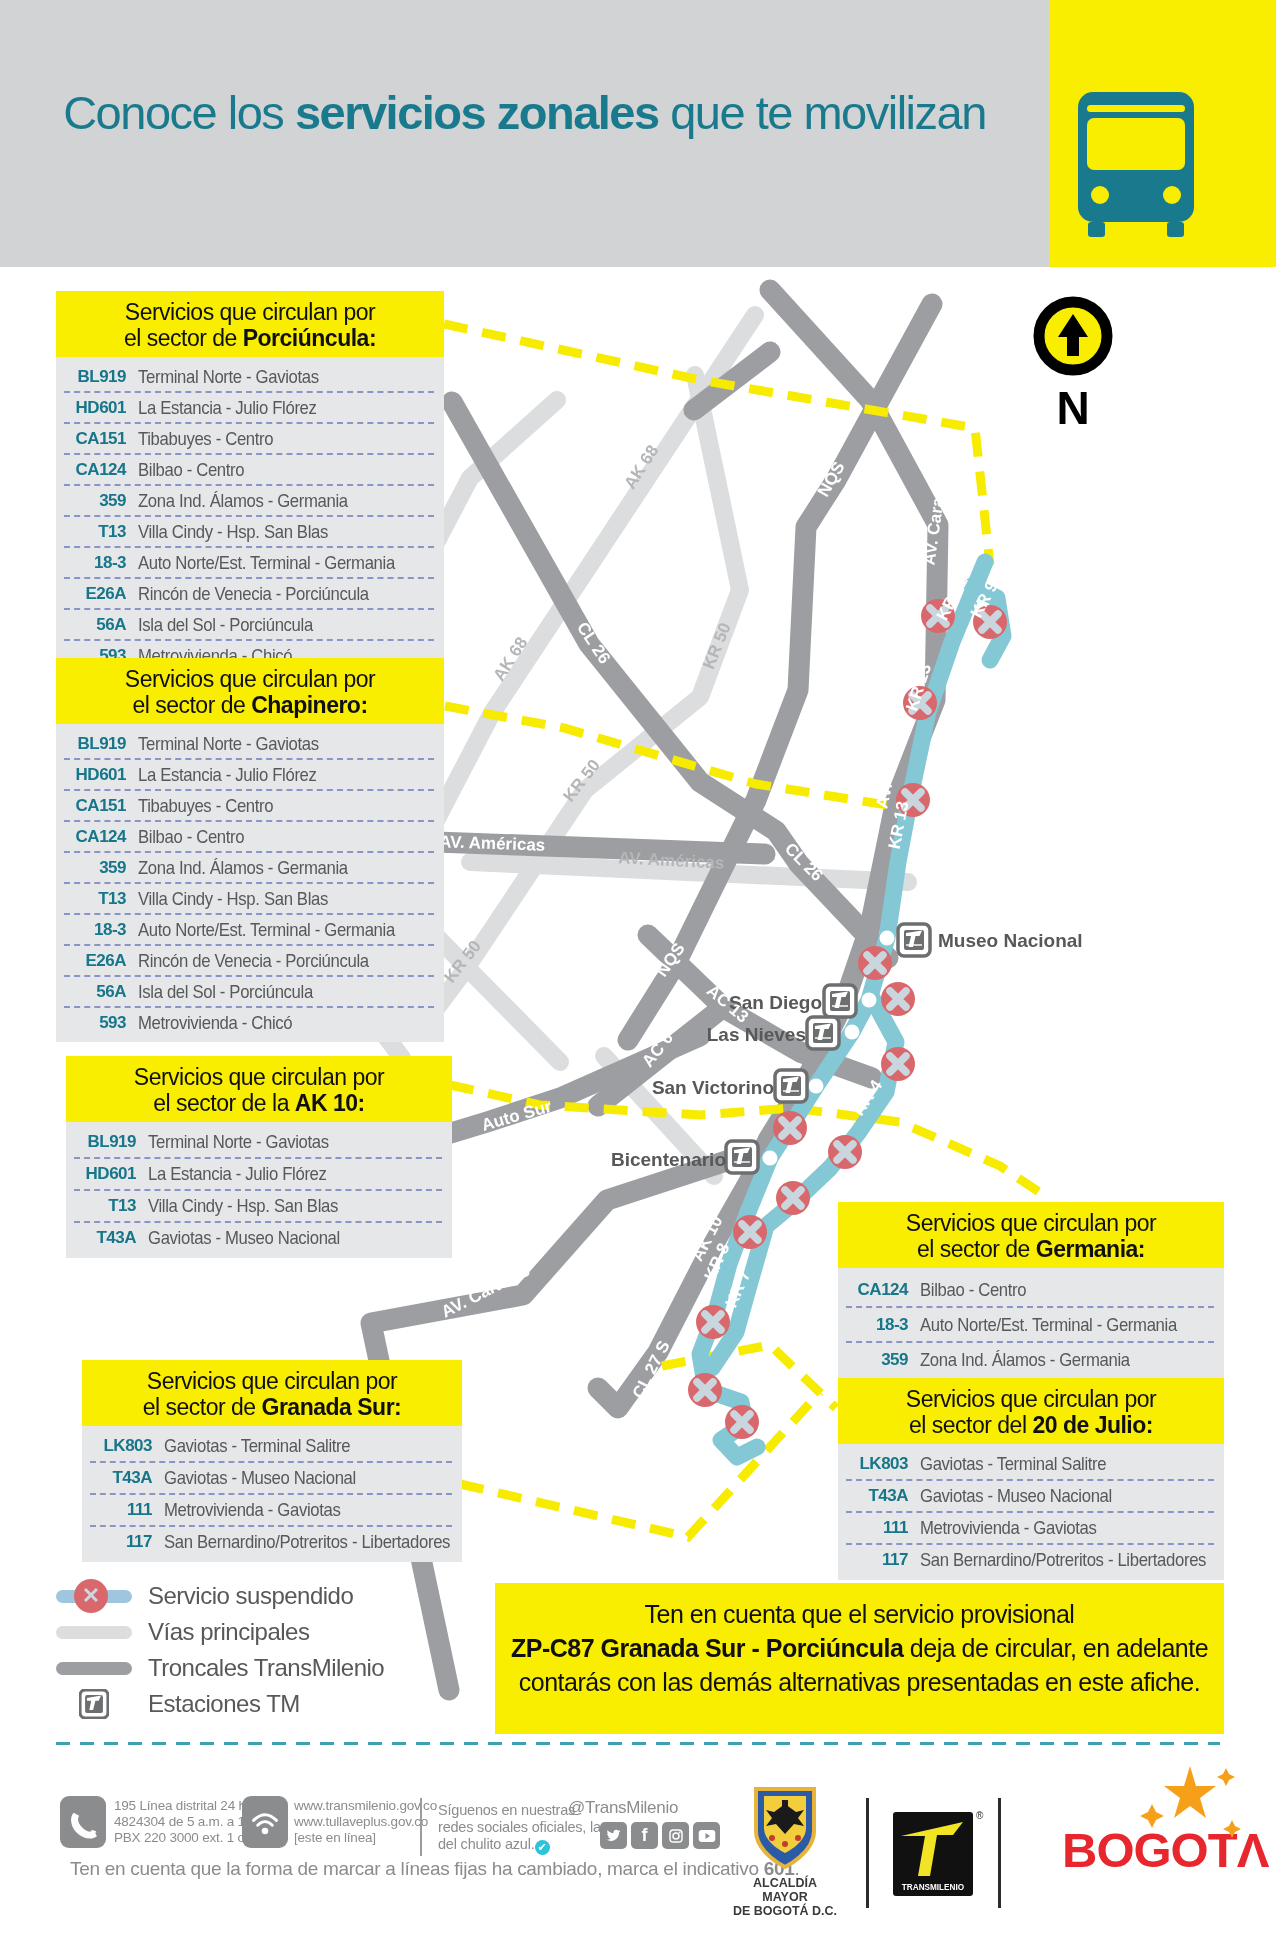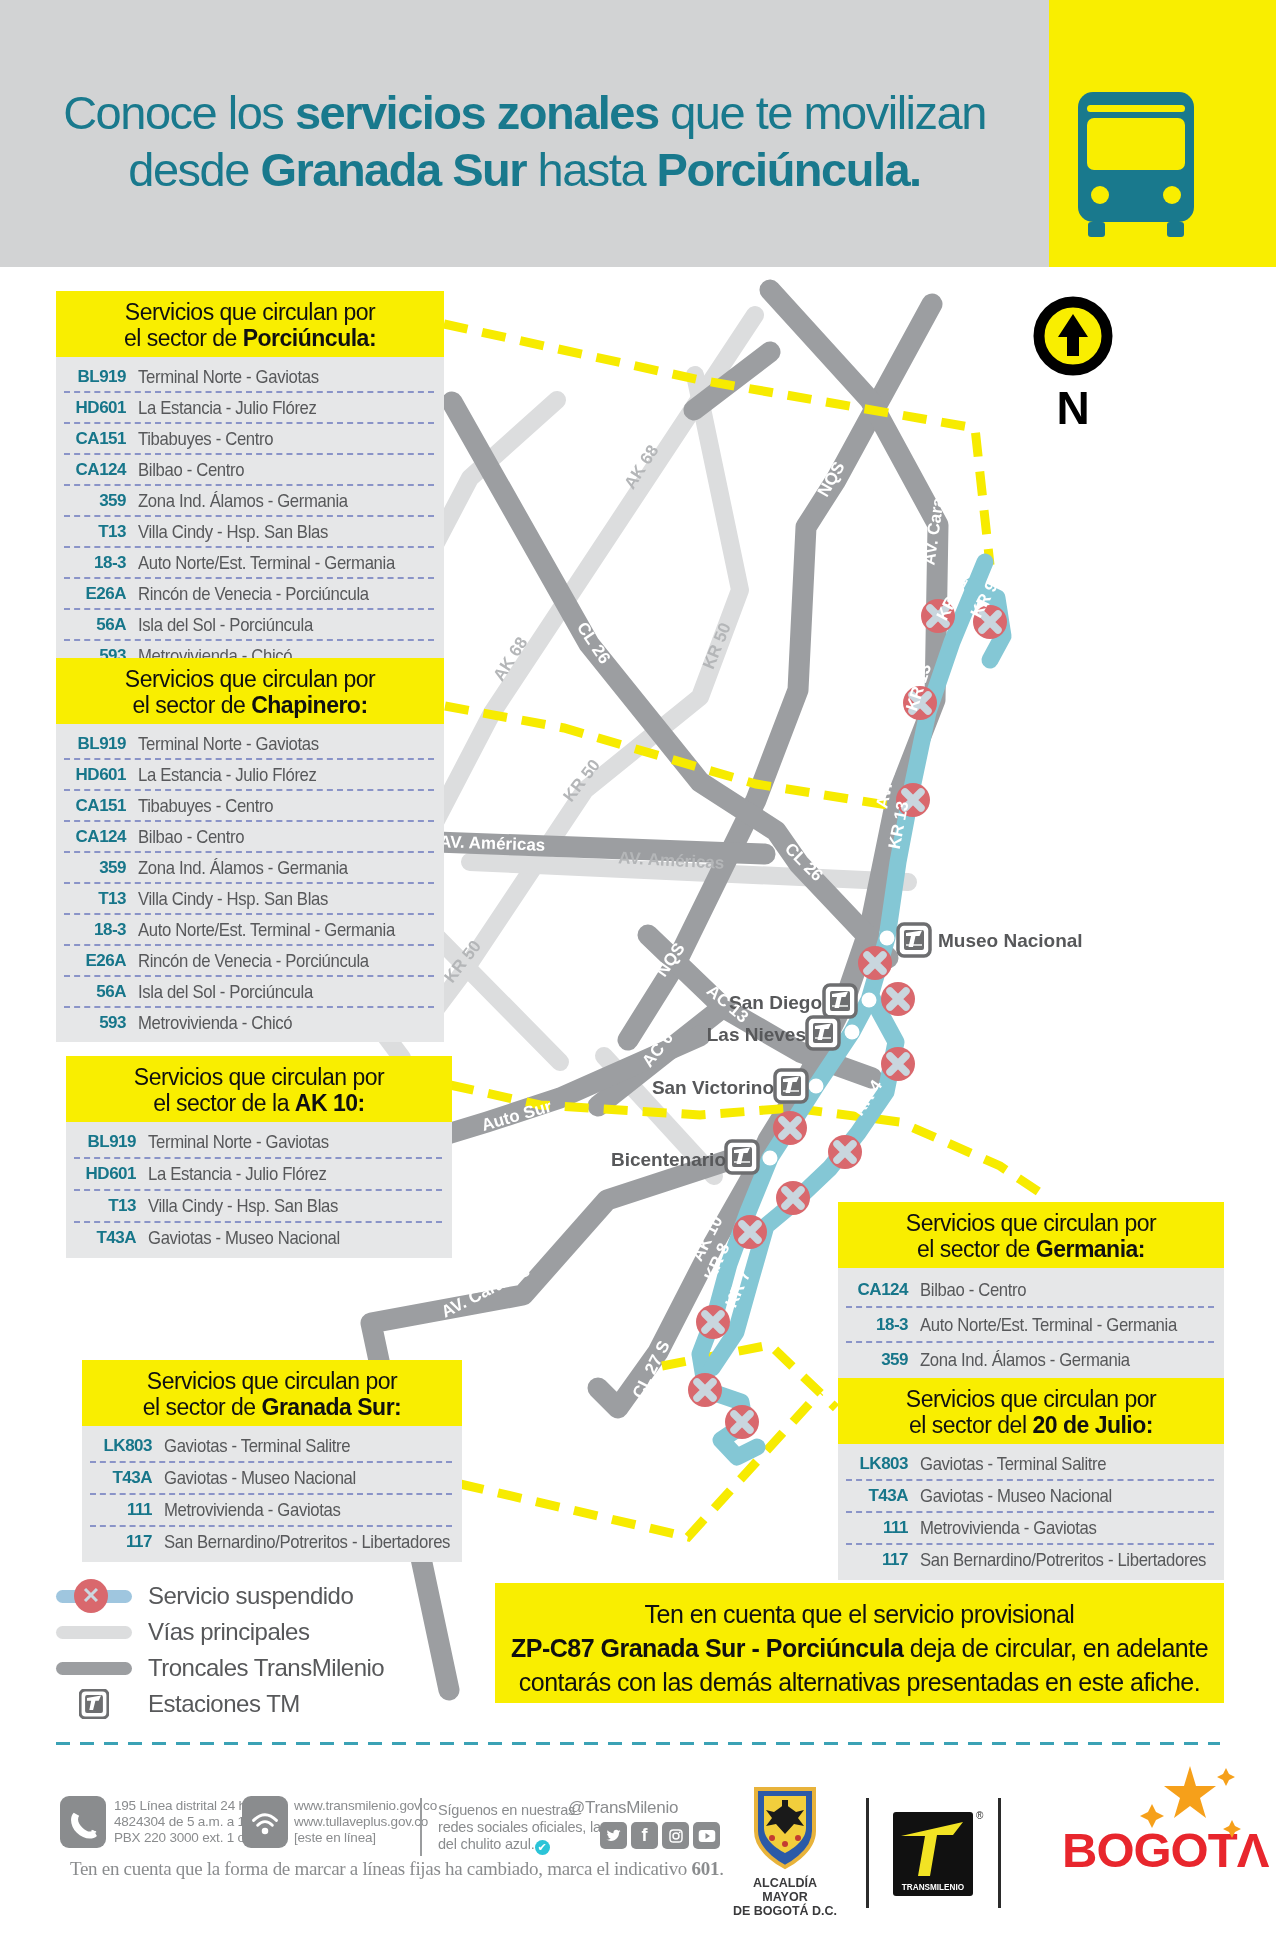"desde Granada Sur hasta Porciúncula." div { html: <div><span>desde </span><span>Granada Sur</span><span> hasta </span><span>Porciúncula.</span></div> -> none }
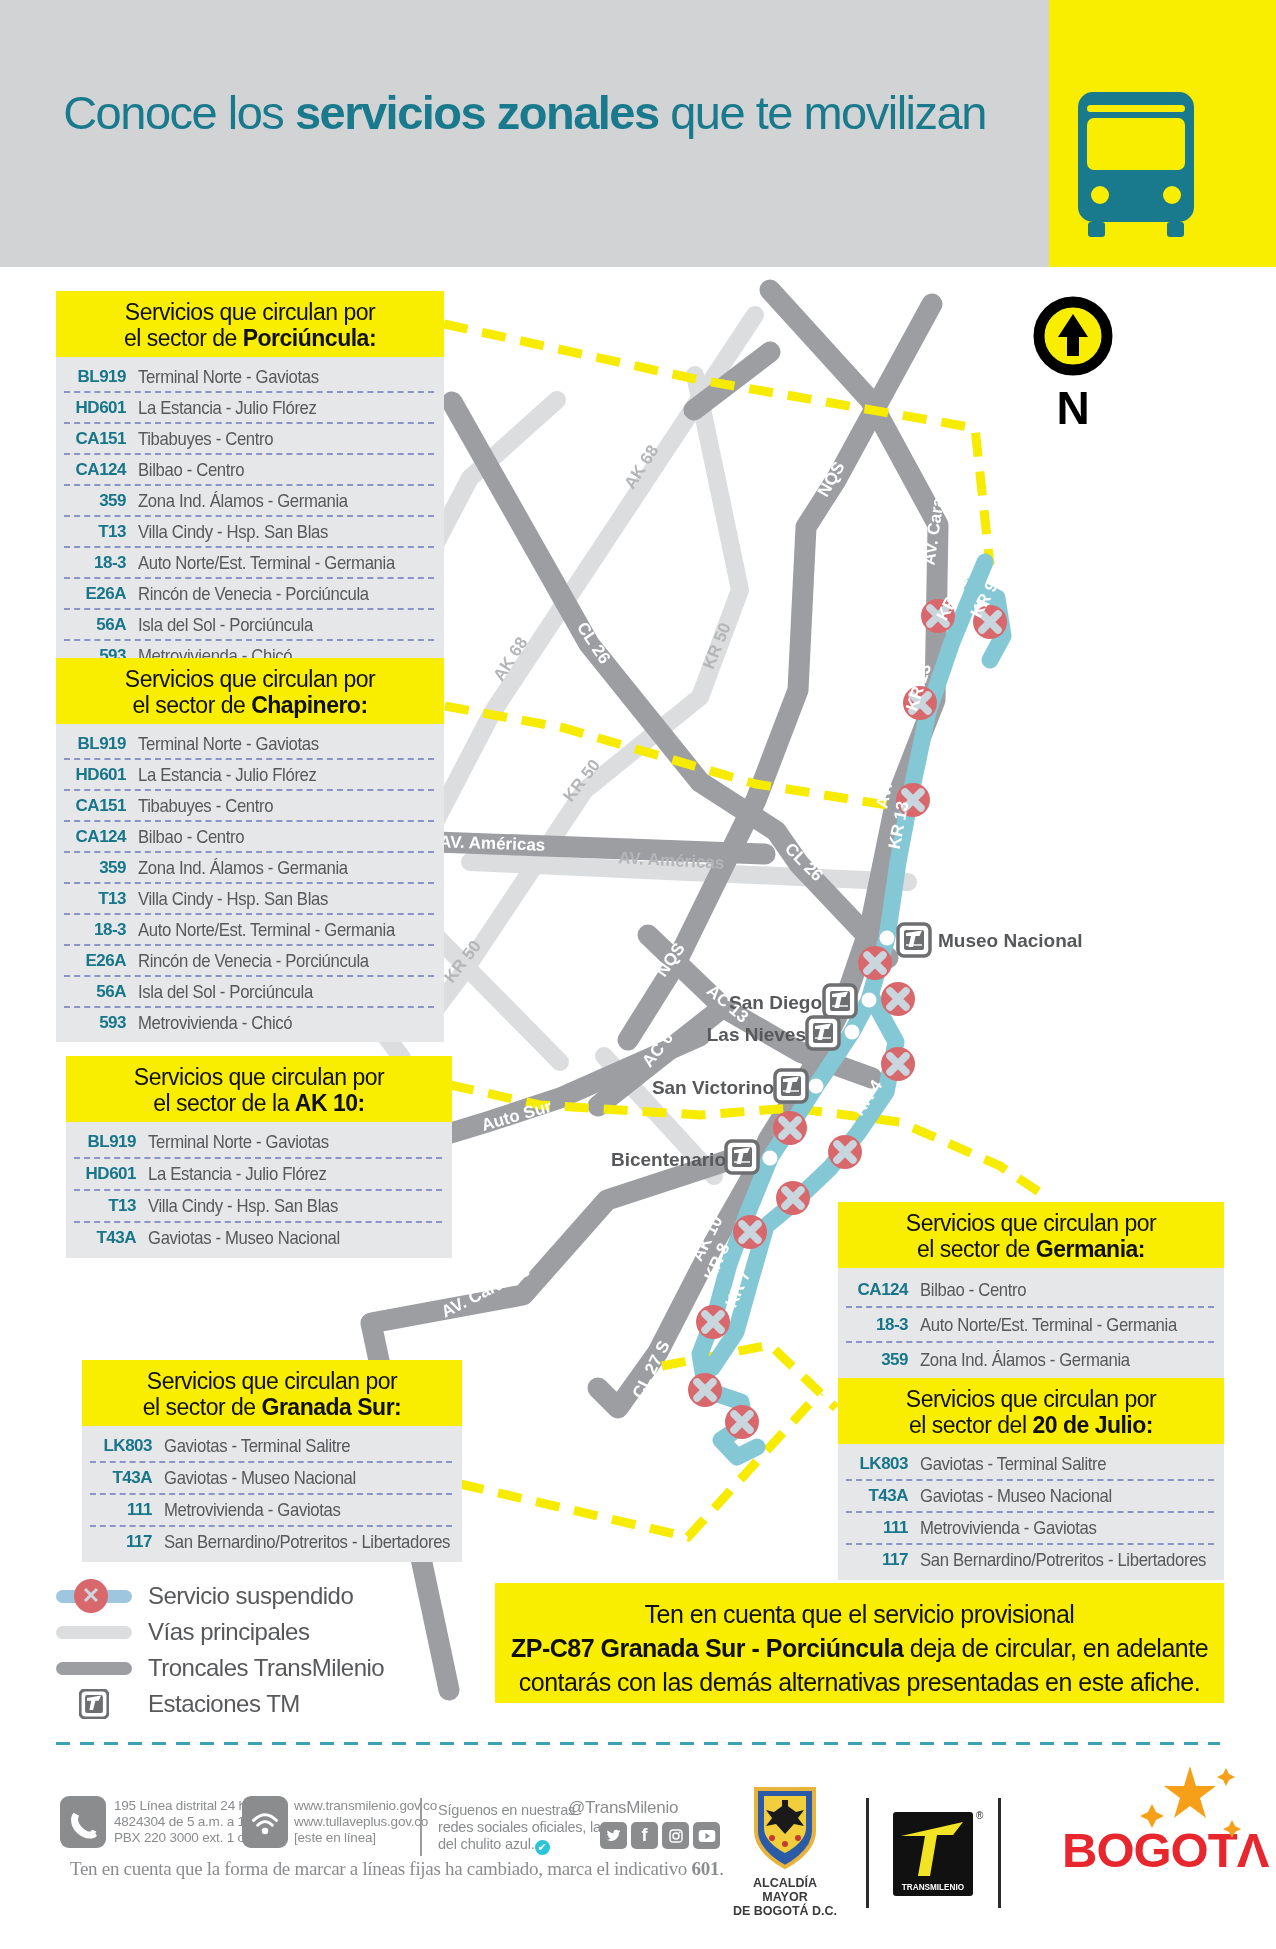"Ten en cuenta que el" #notice { height: 120px -> 151px }
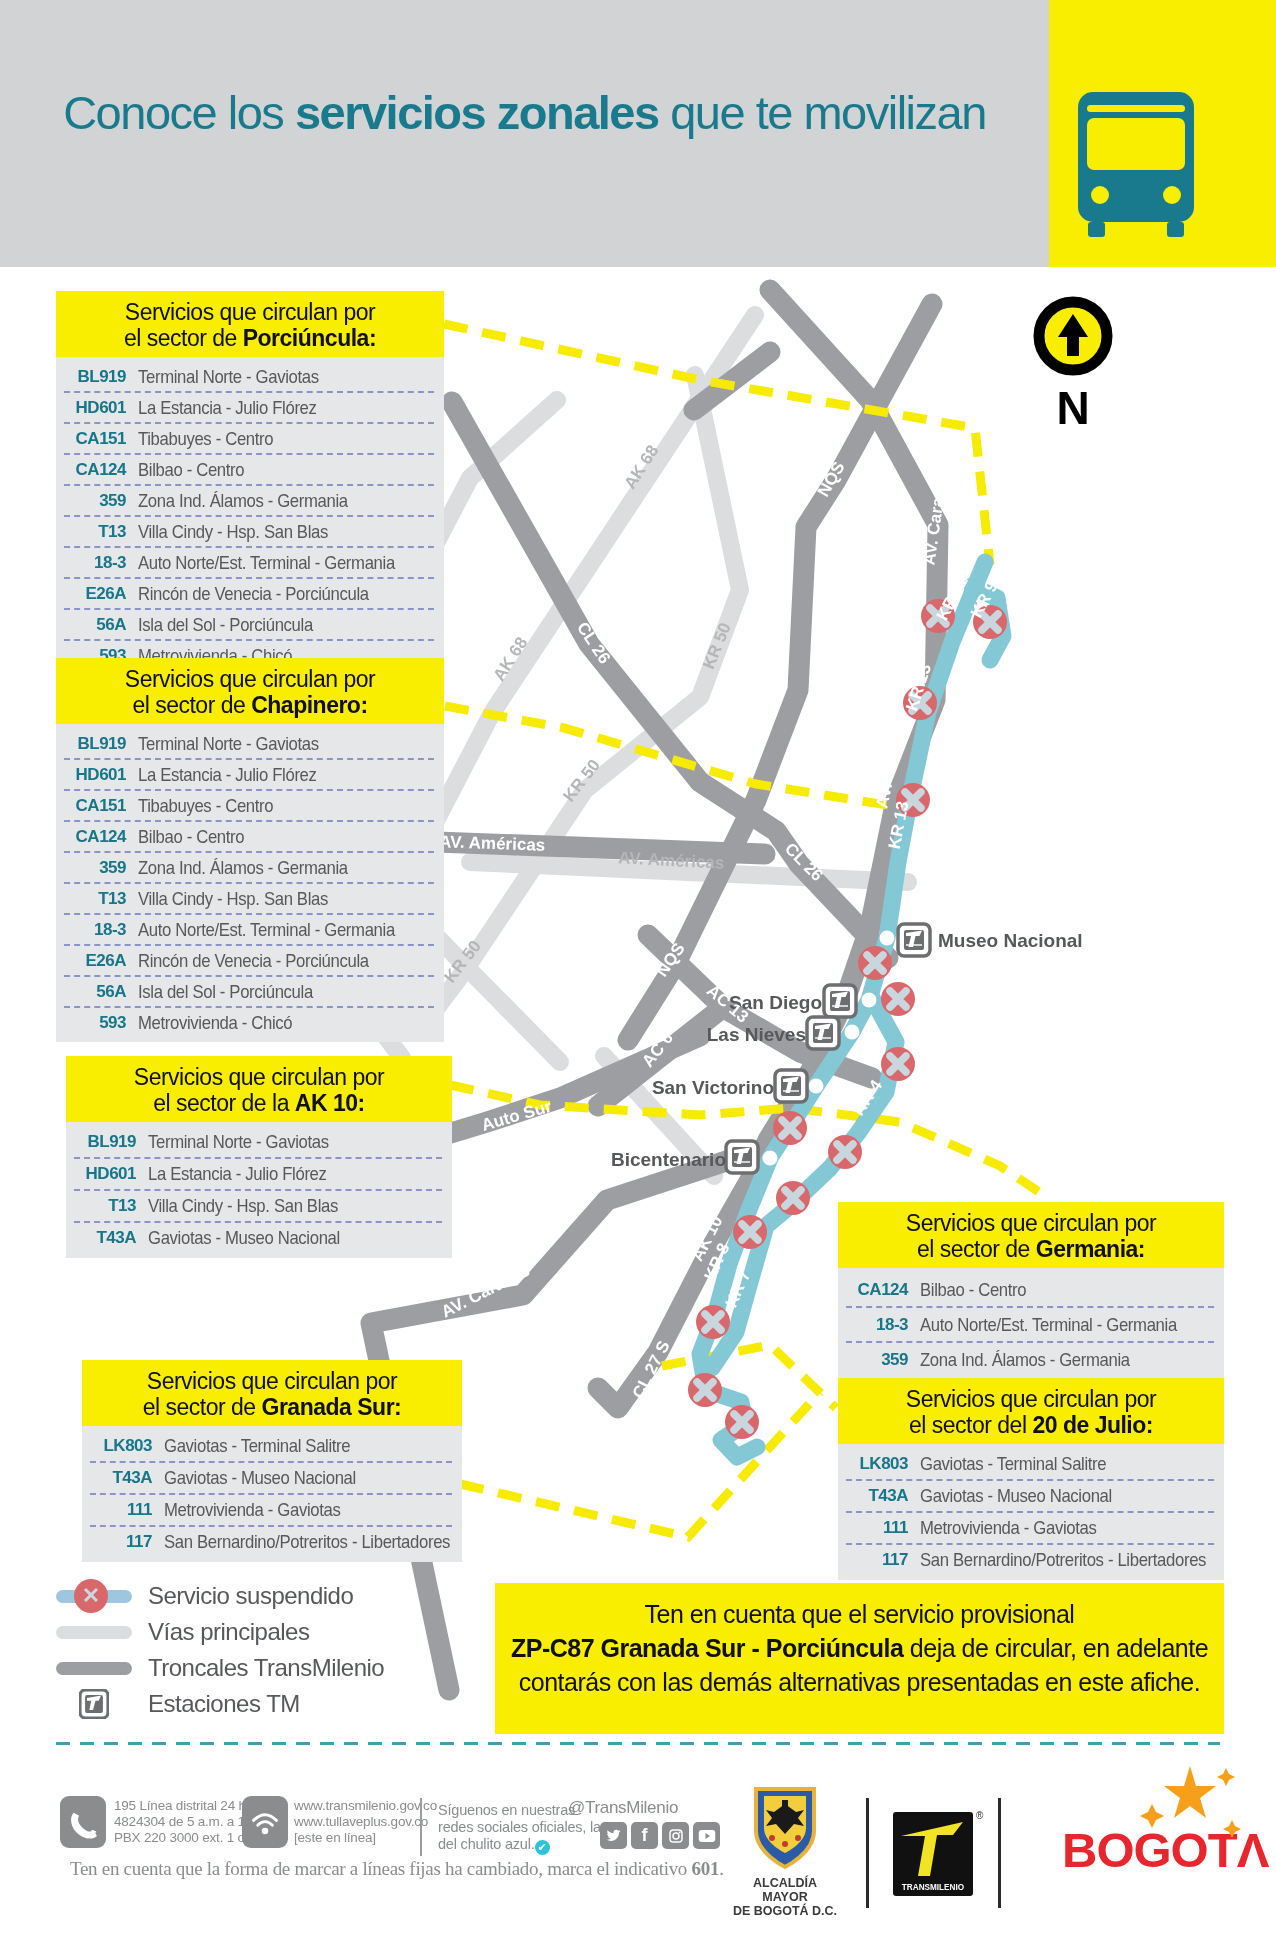"Ten en cuenta que la" div.abs { font-family: Liberation Serif, serif -> none }
